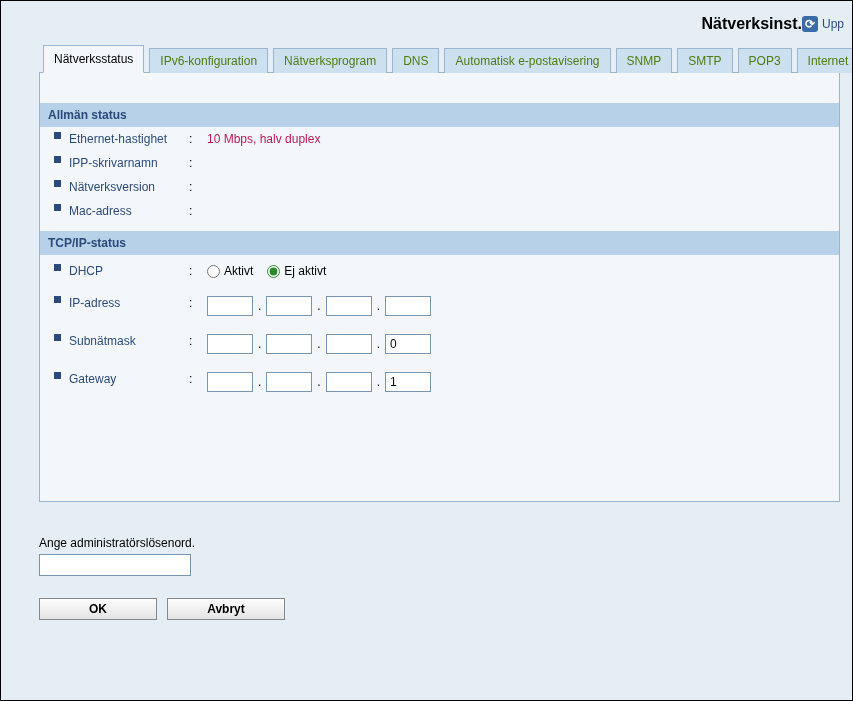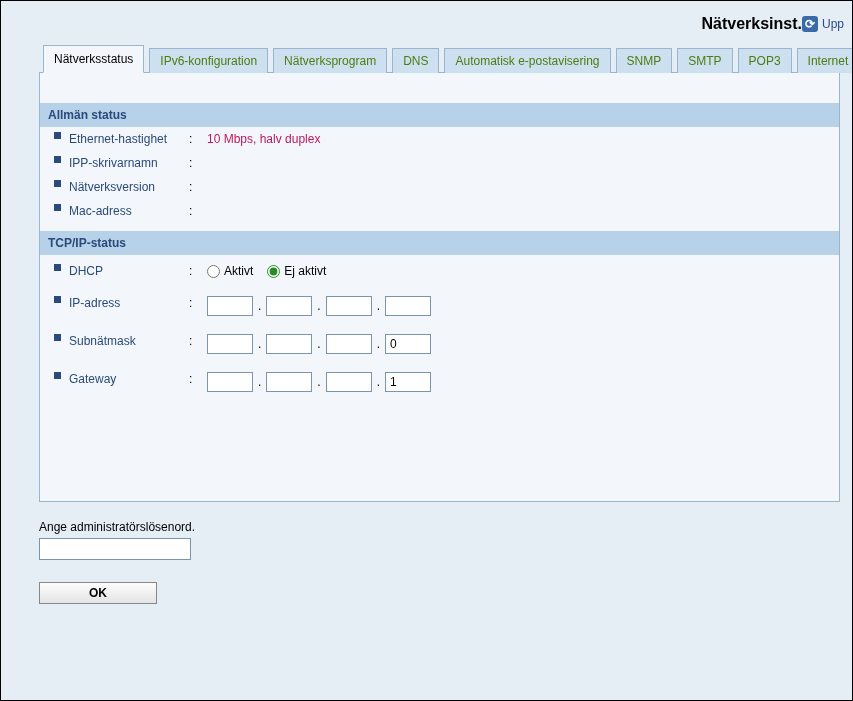"Ange administratörslösenord." .admin-label { margin-top: none -> 16px }
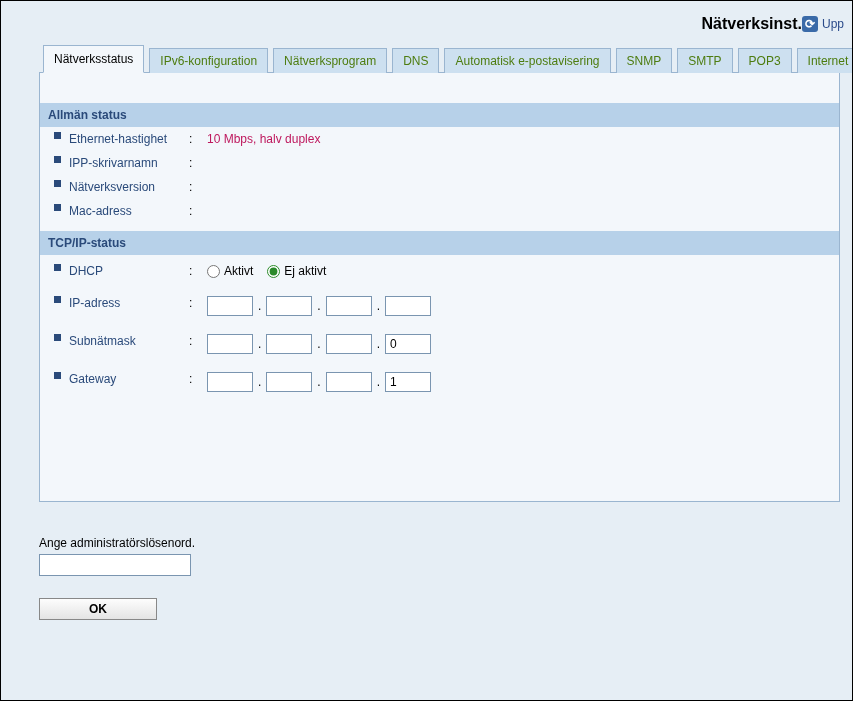"Avbryt" button.btn { html: none -> <button>Avbryt</button> }
